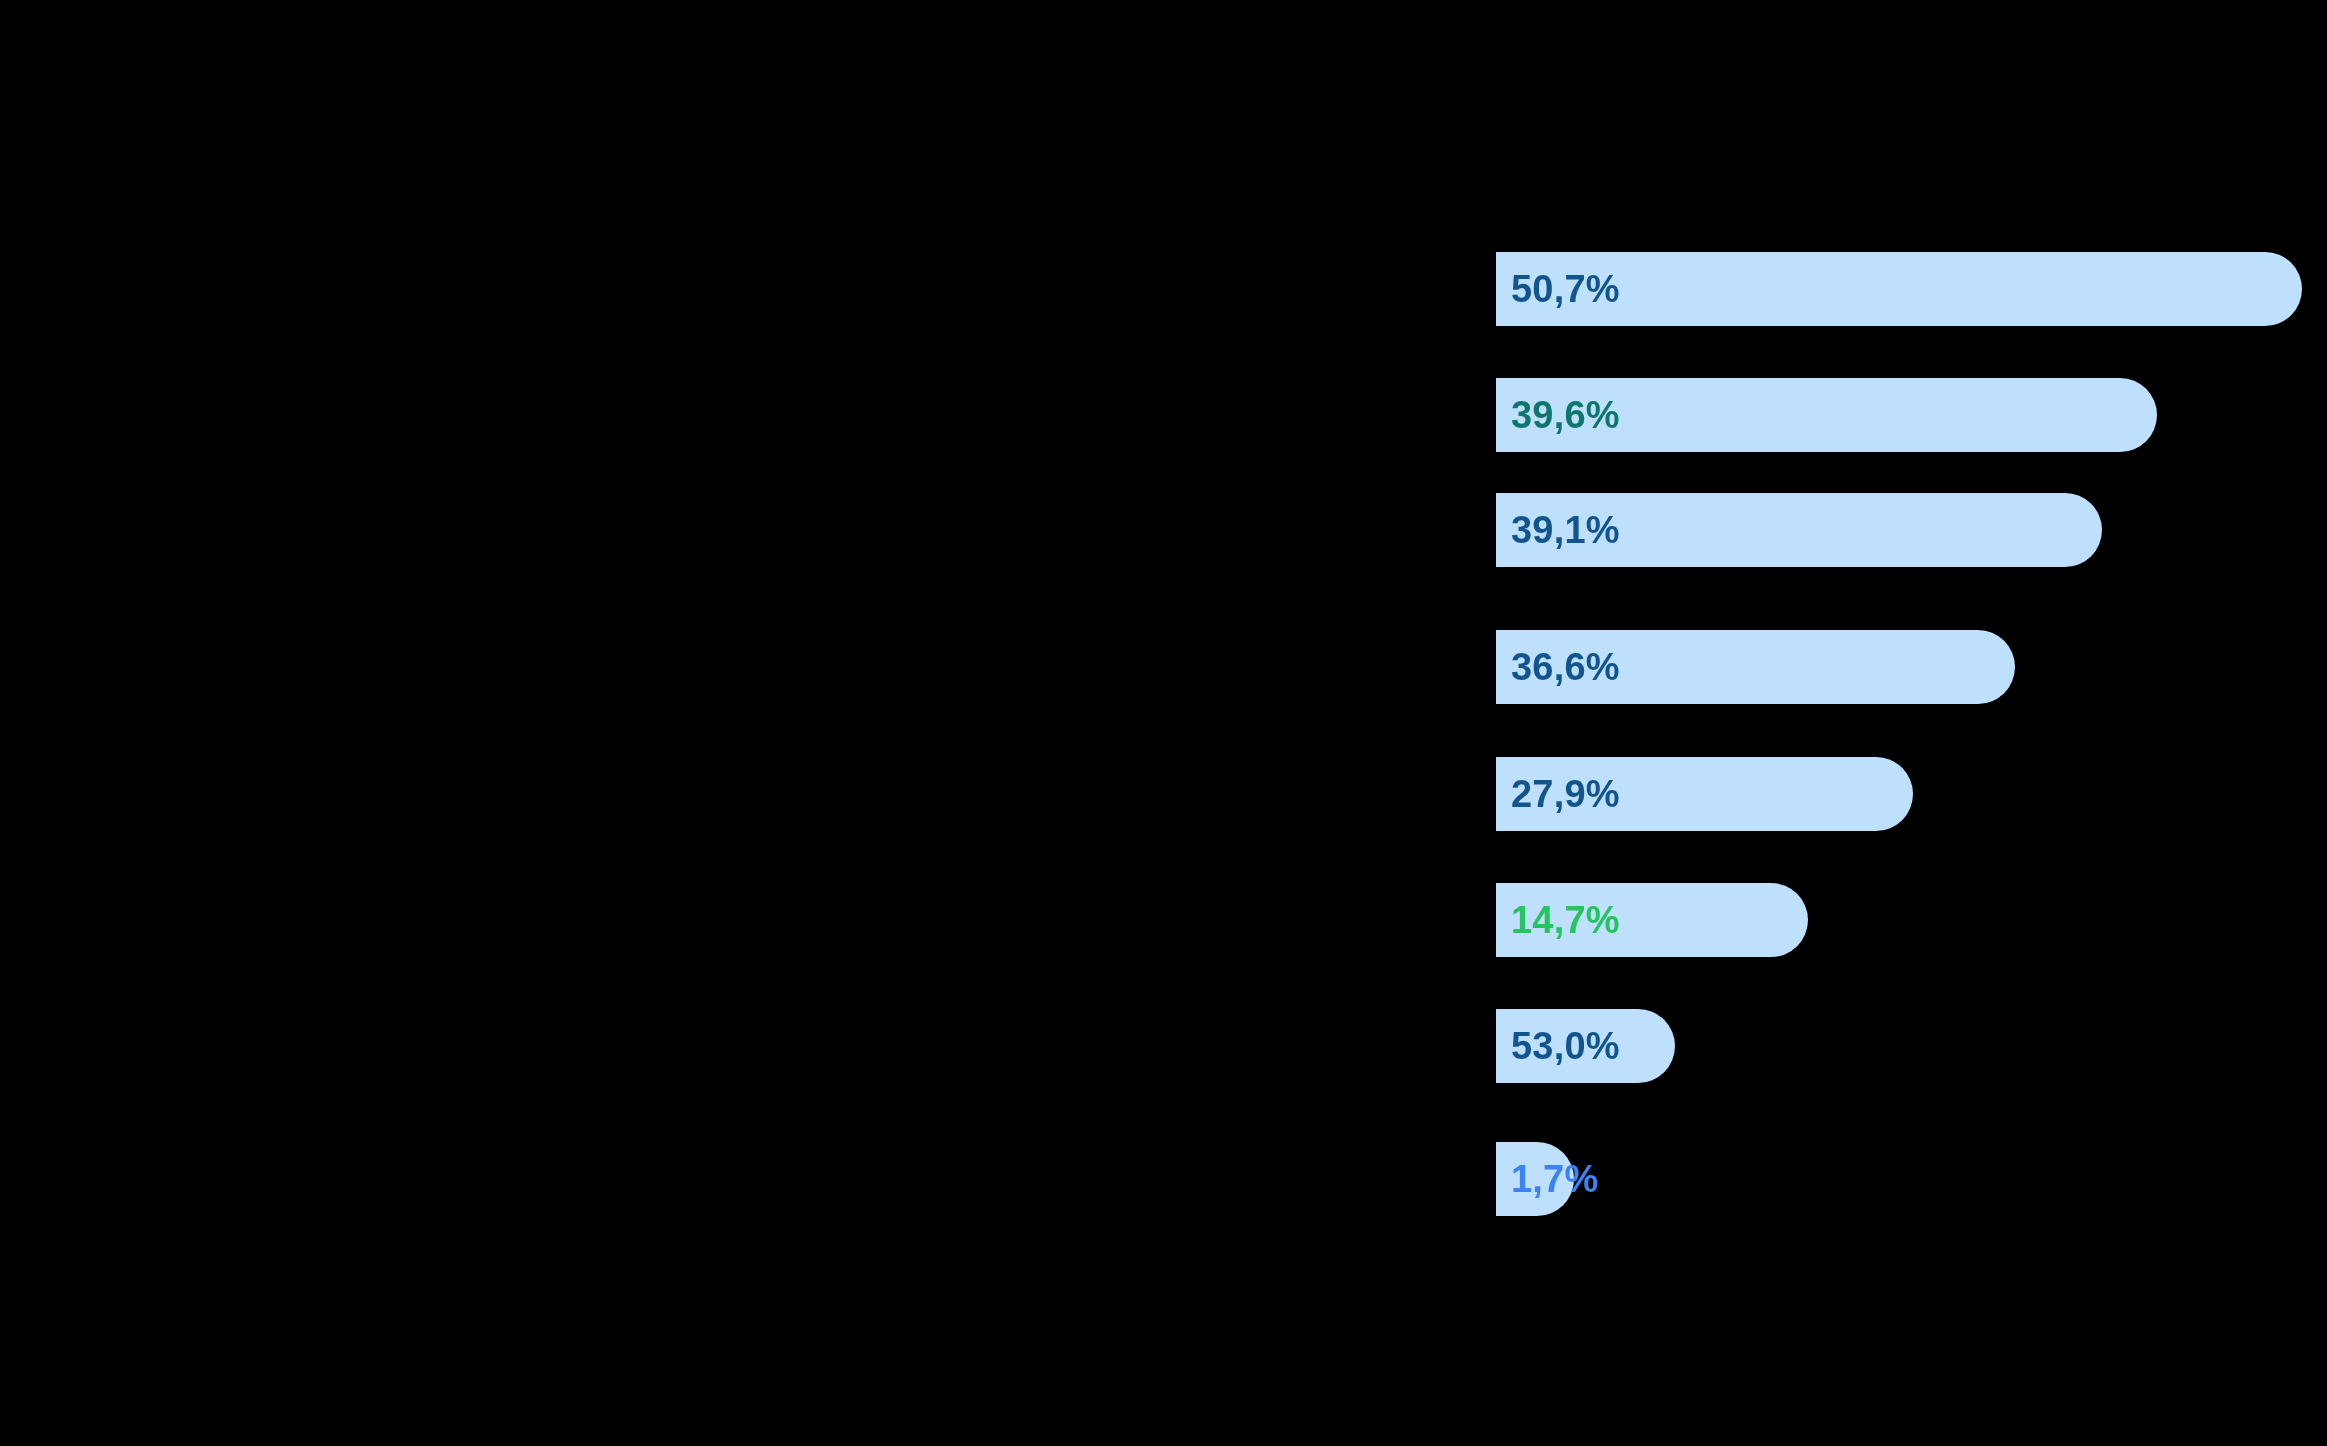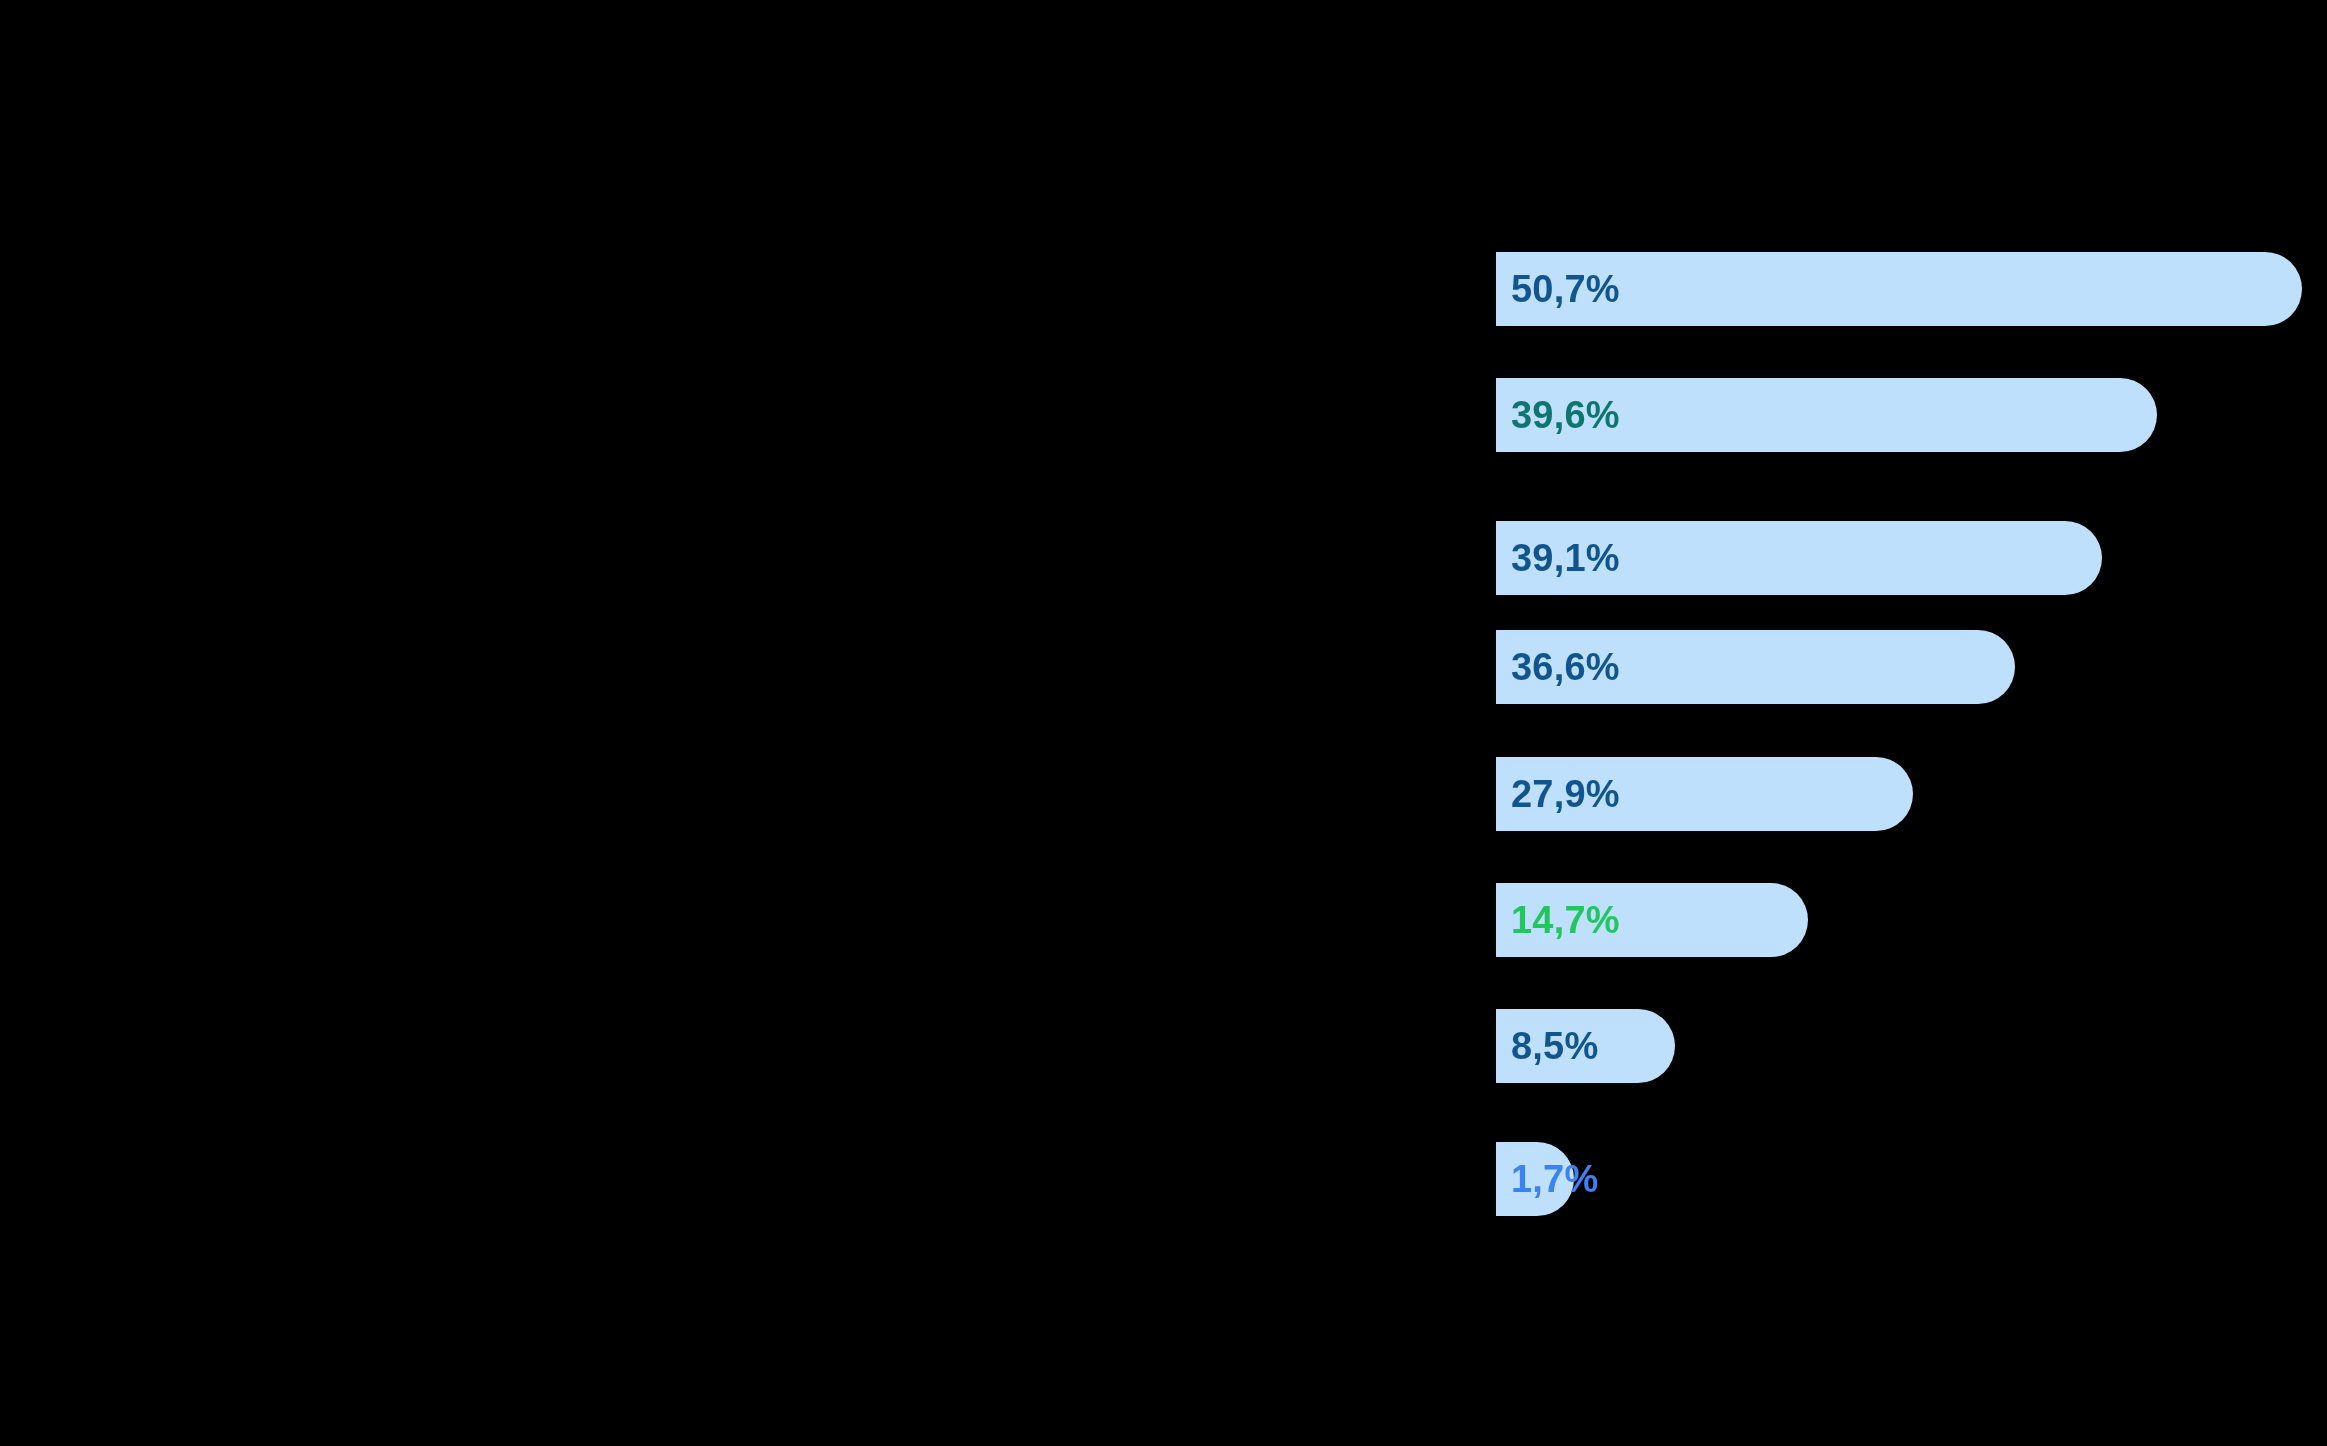"39,1%" li.bar-row { top: 269px -> 241px }
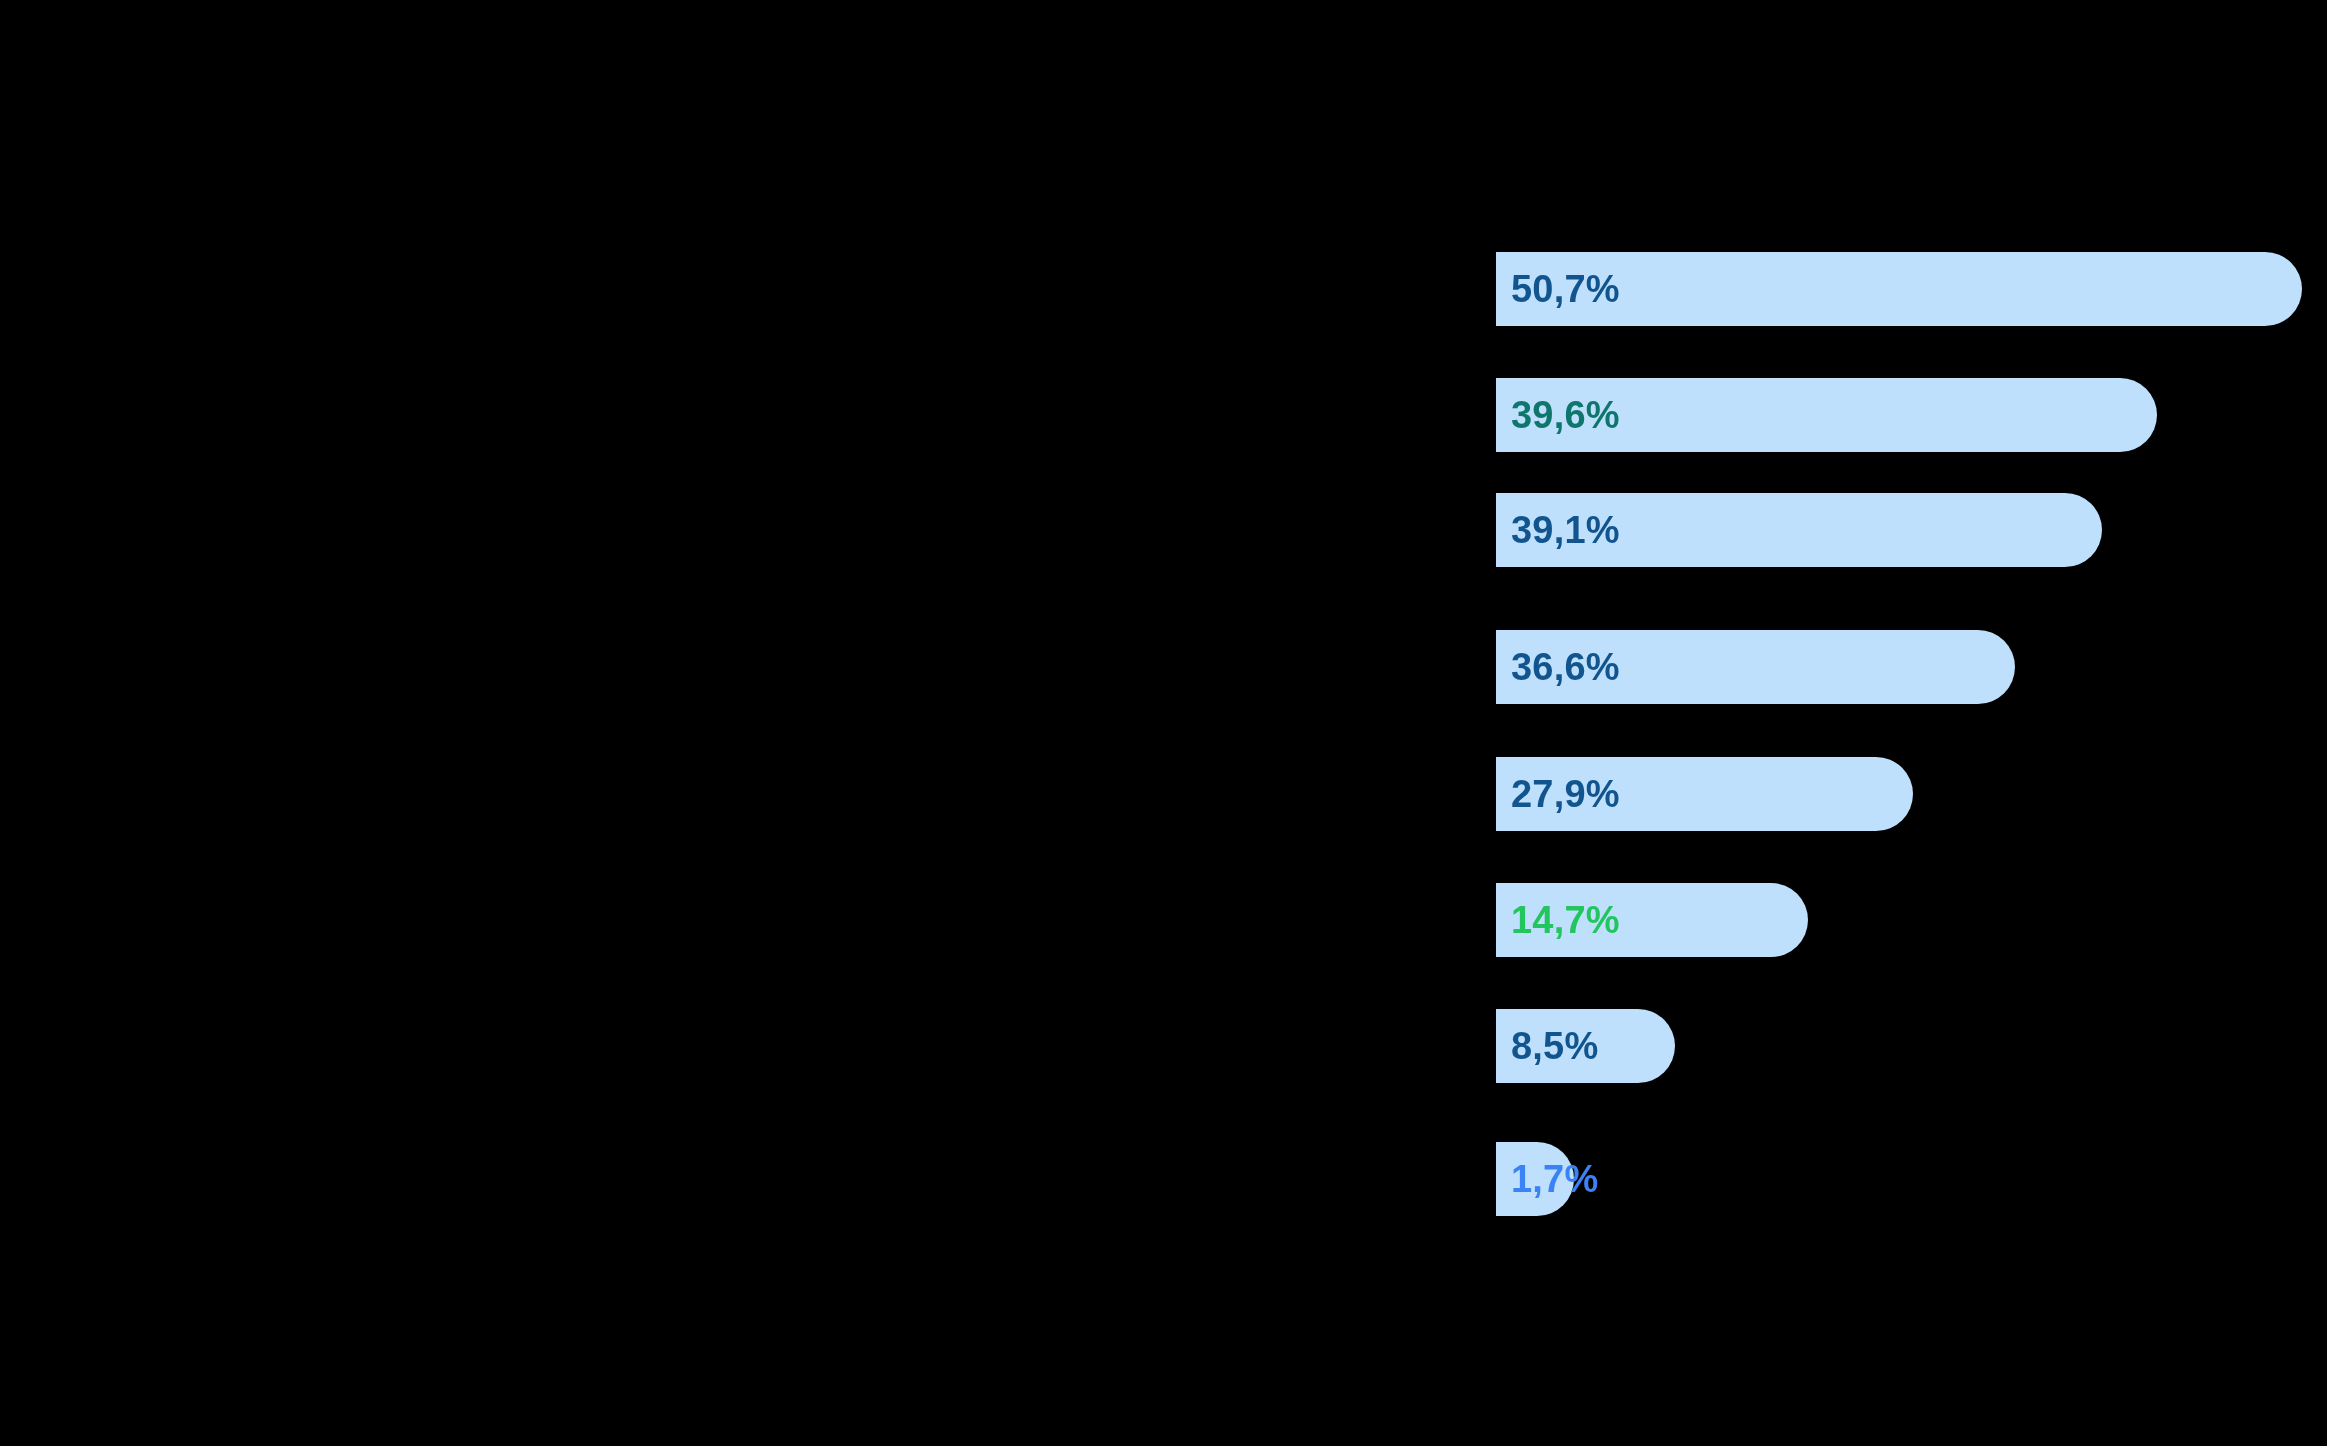"8,5%" span.bar-value { text: 8,5% -> 53,0% }
